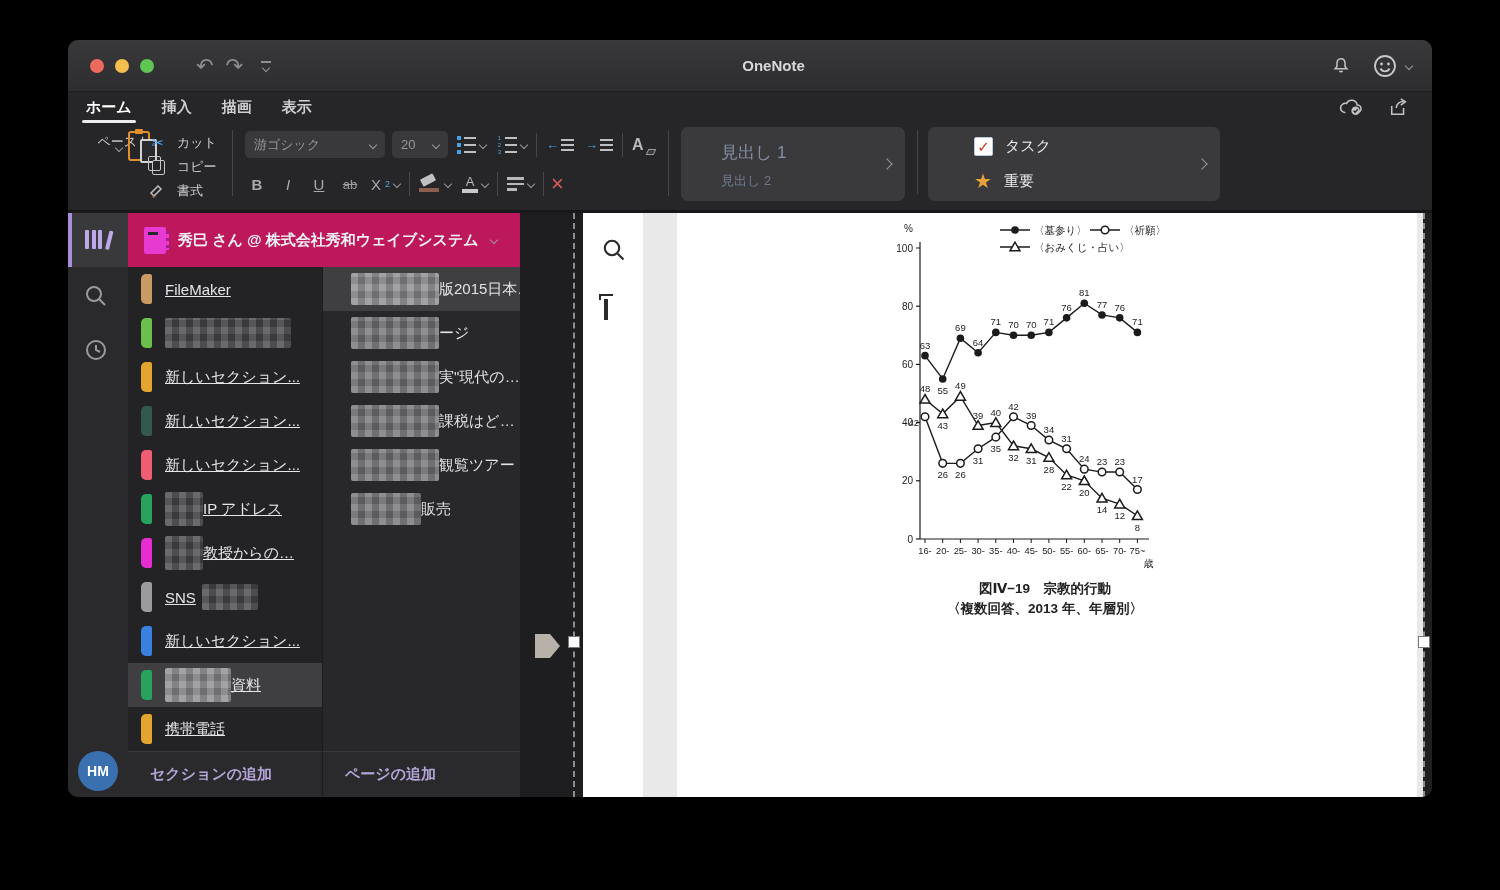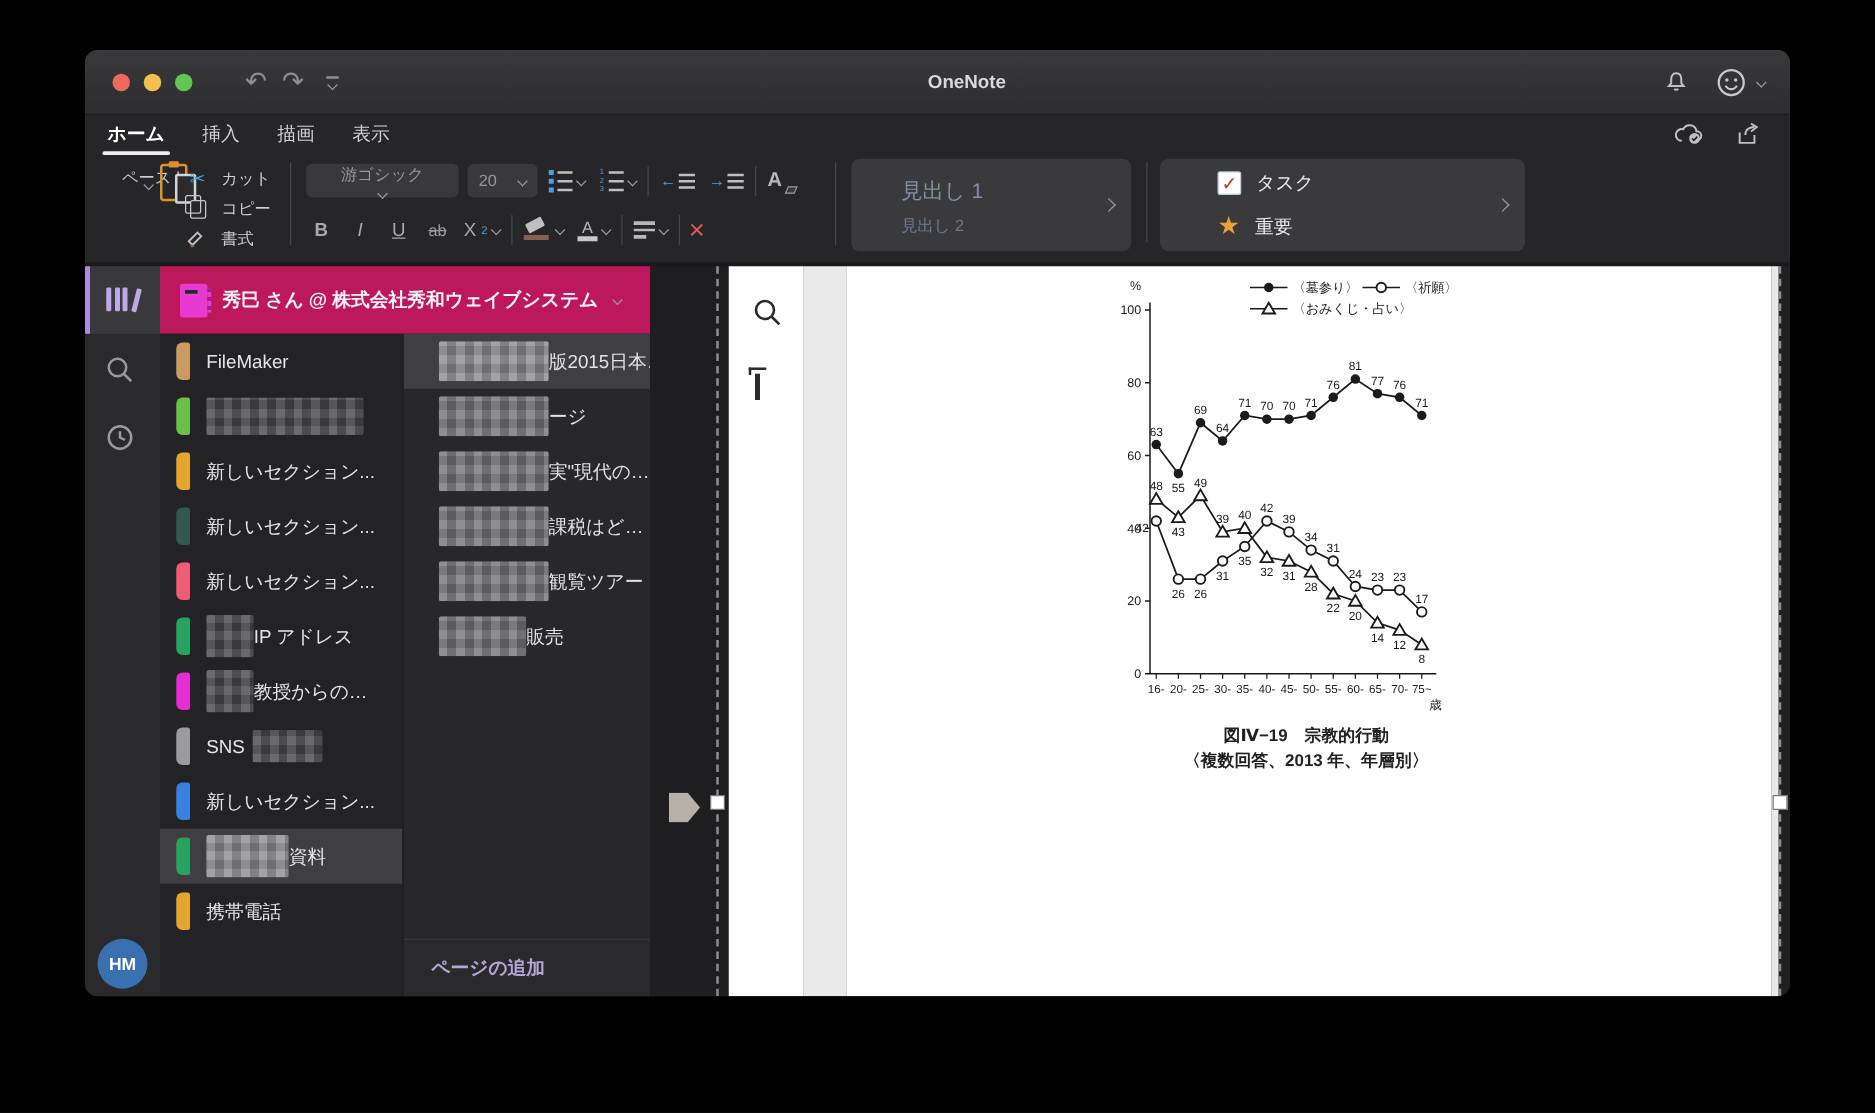"挿入" .rtab { font-weight: 400 -> 700 }
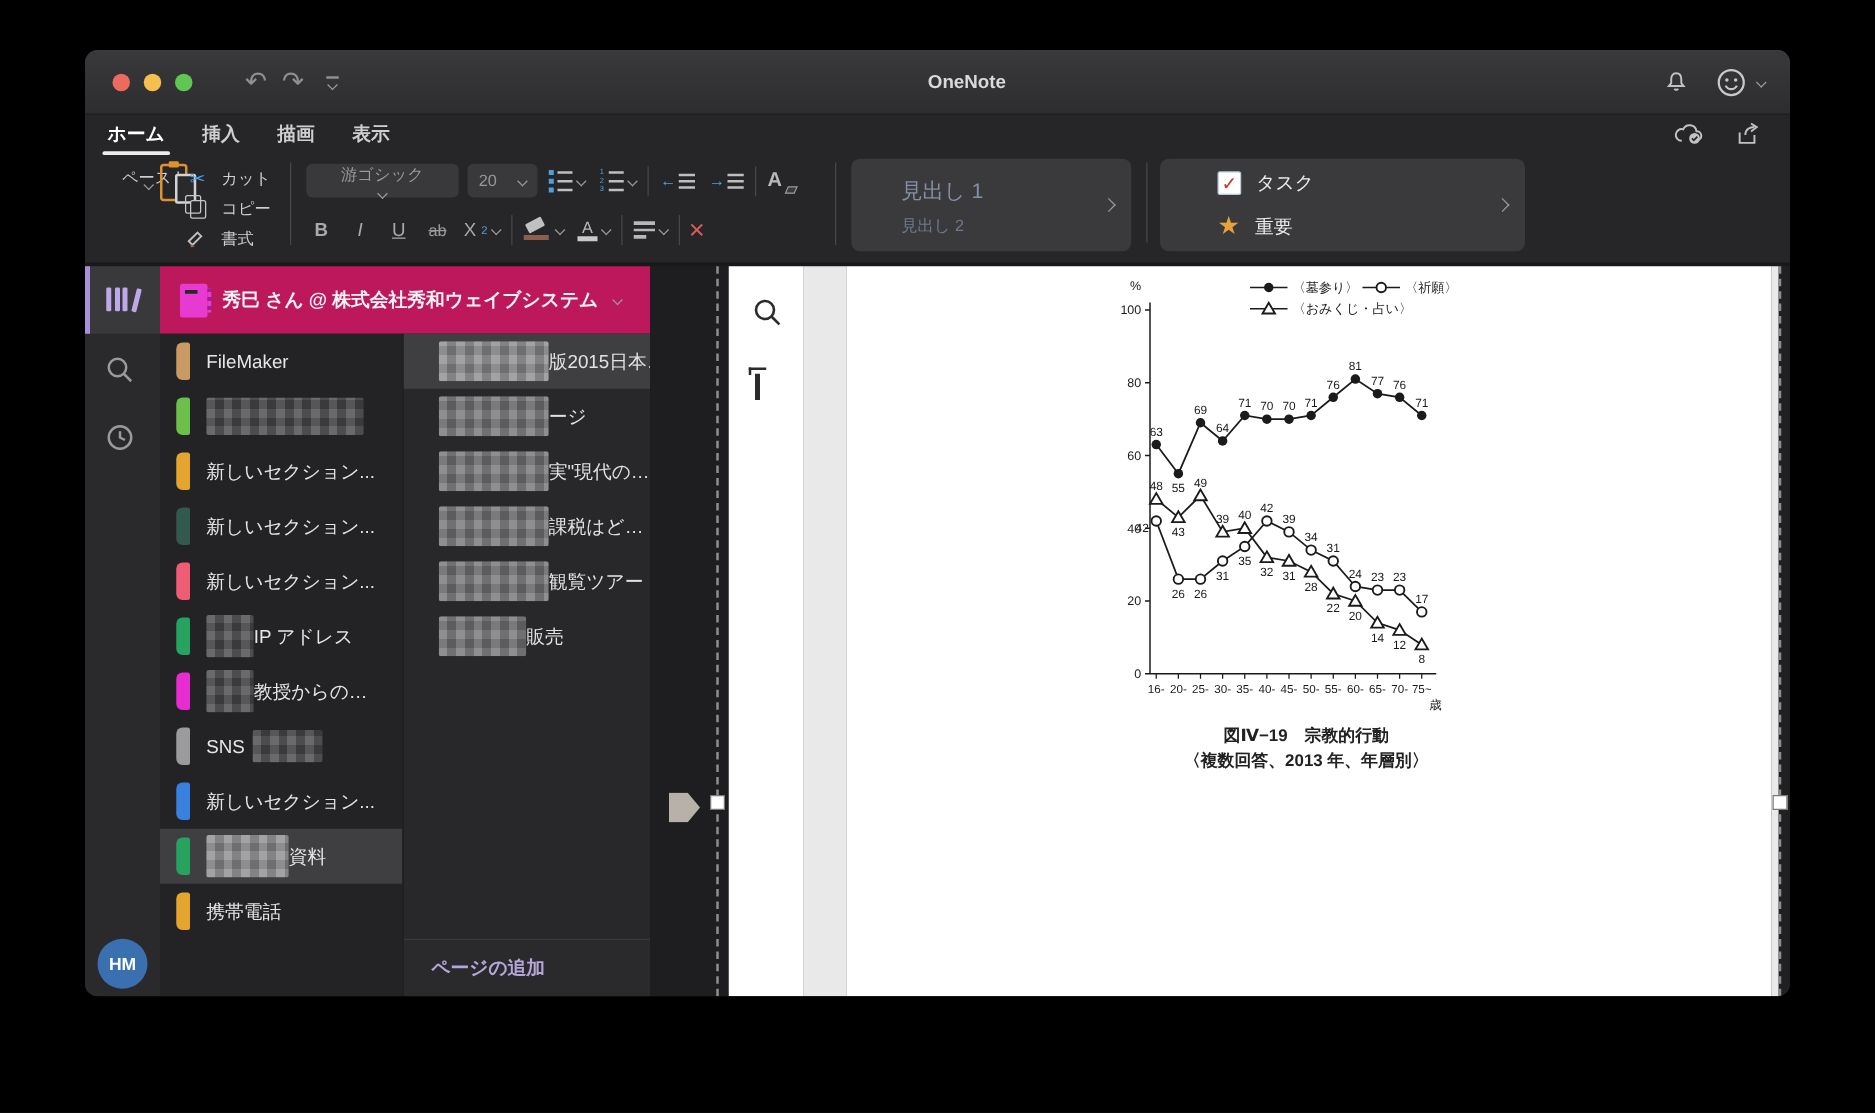"游ゴシック" .fname { flex-direction: column -> none; width: 122px -> 140px }
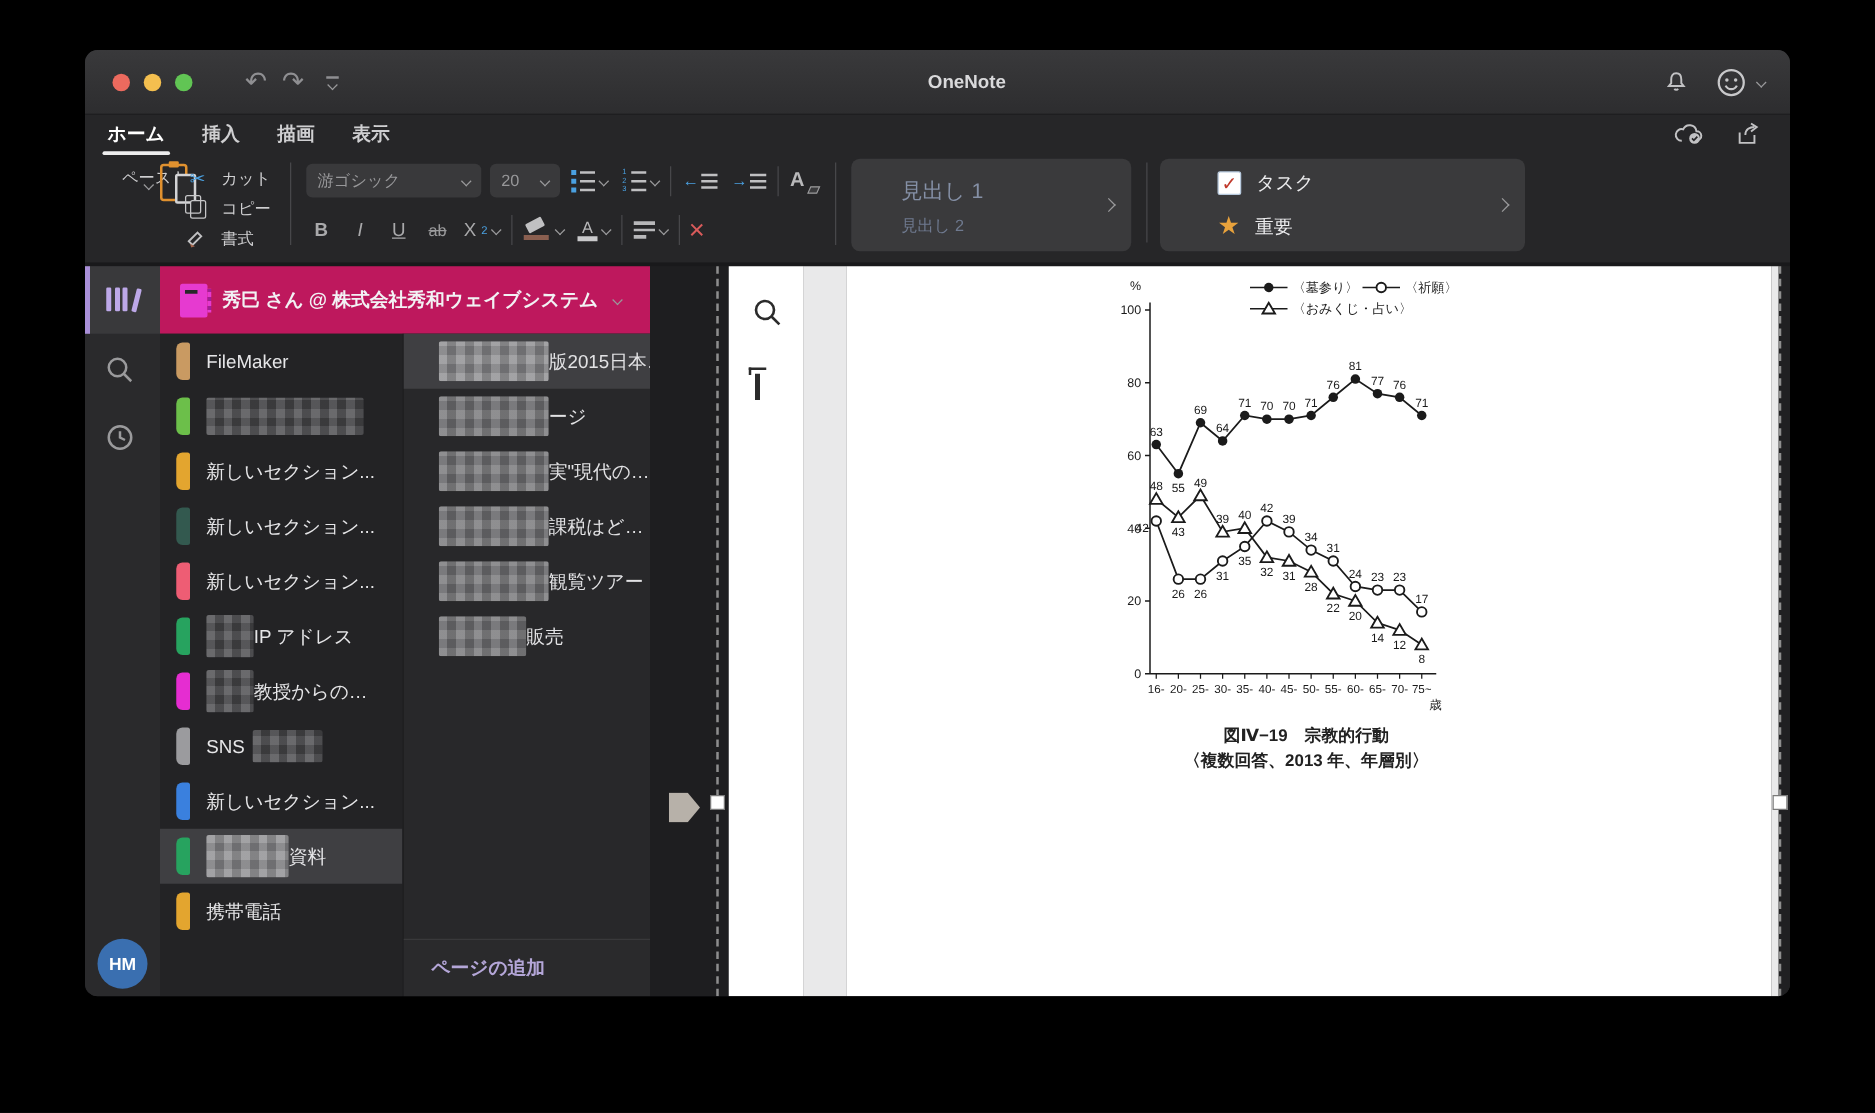"FileMaker" .seclabel { text-decoration: none -> underline }
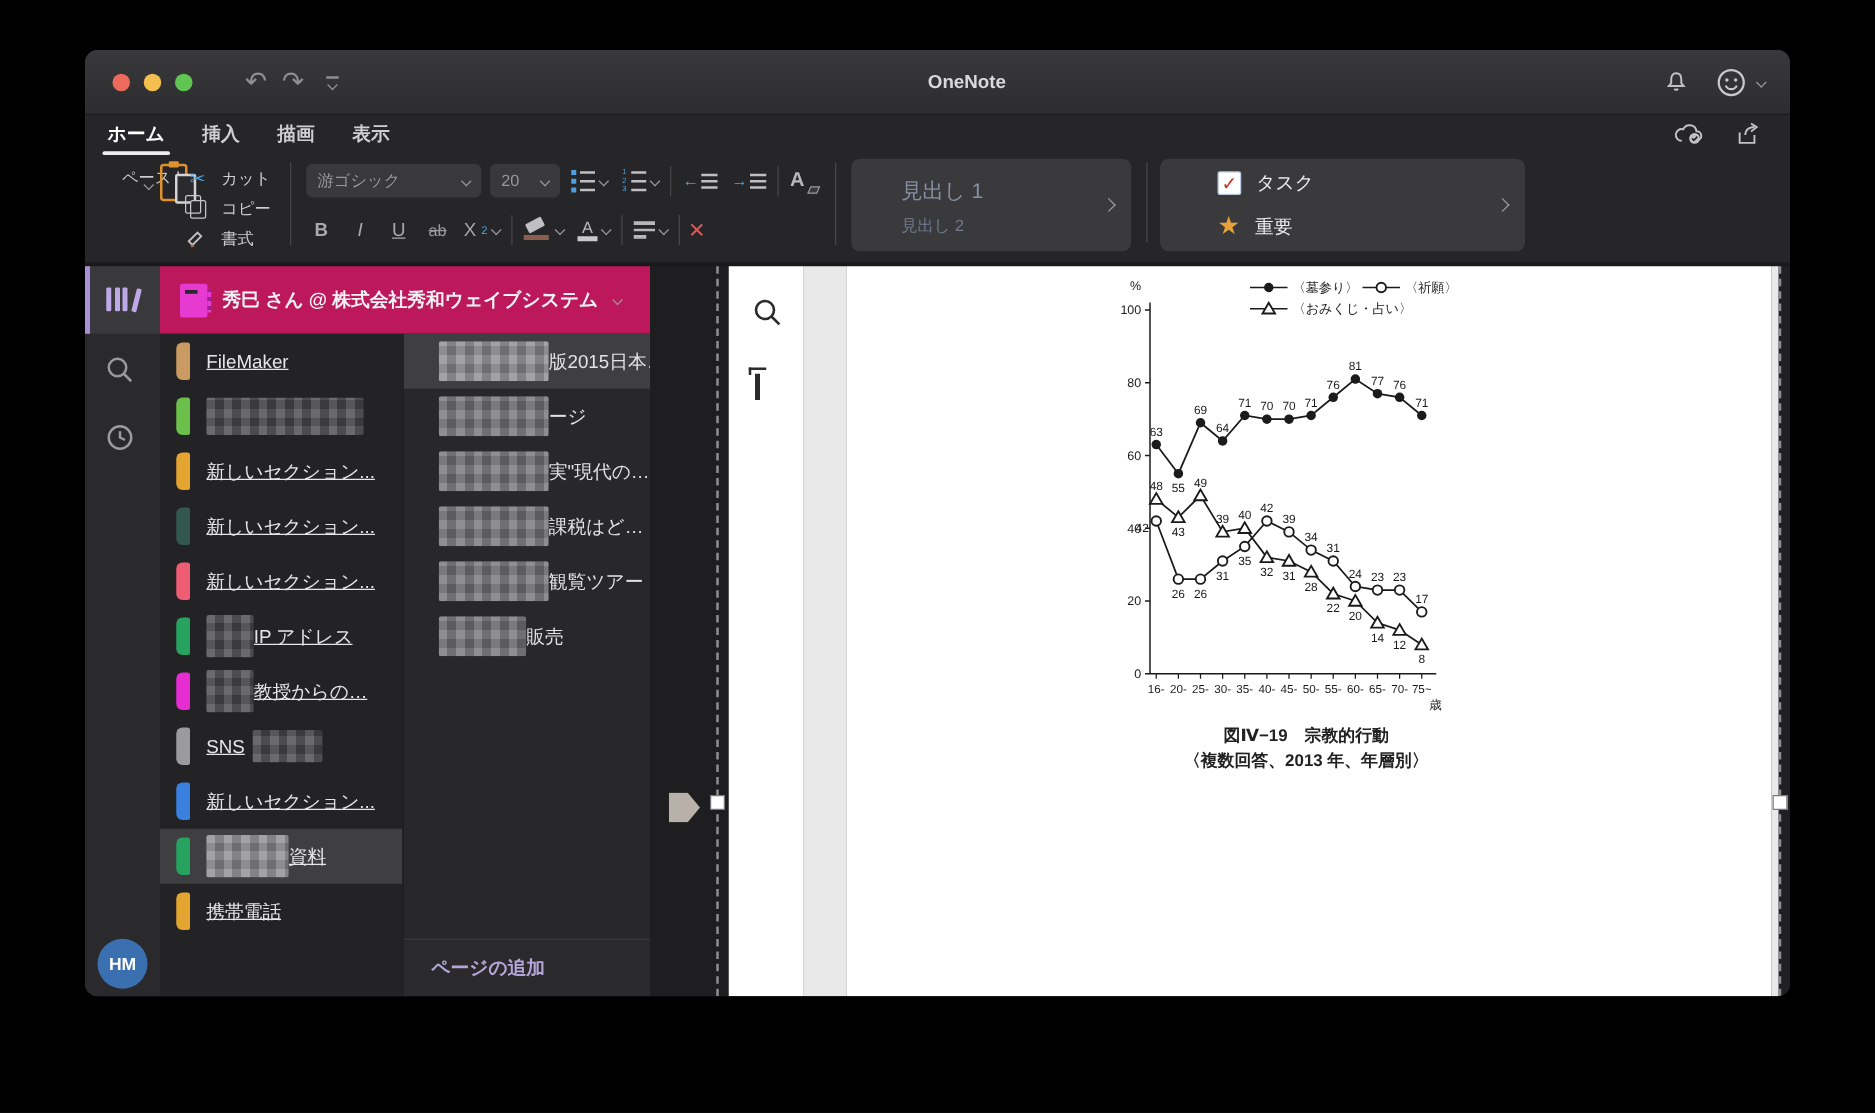"セクションの追加" div.colfooter { html: none -> <div>セクションの追加</div> }
